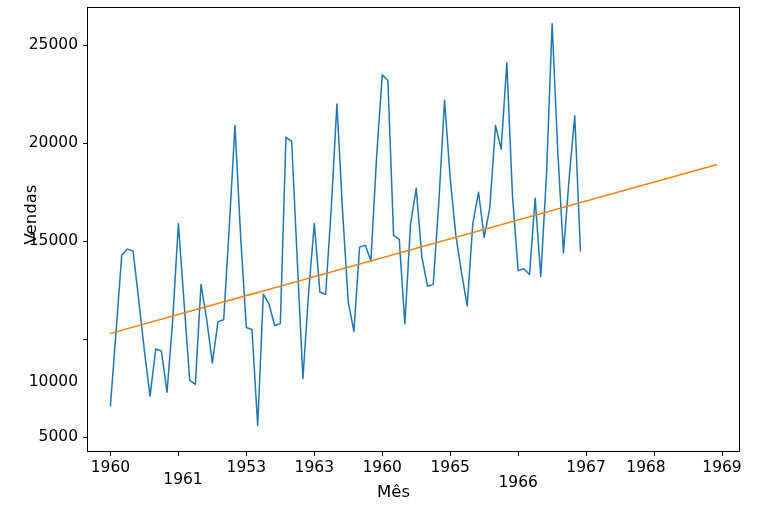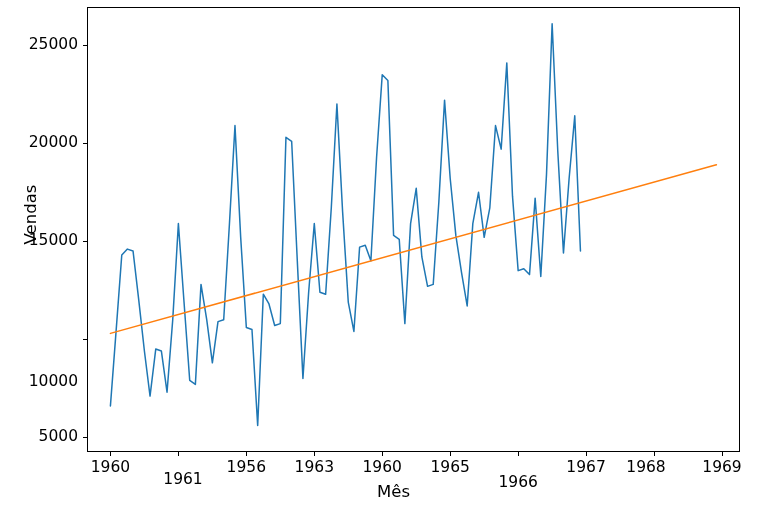"1956" div.tick-label { text: 1956 -> 1953 }
